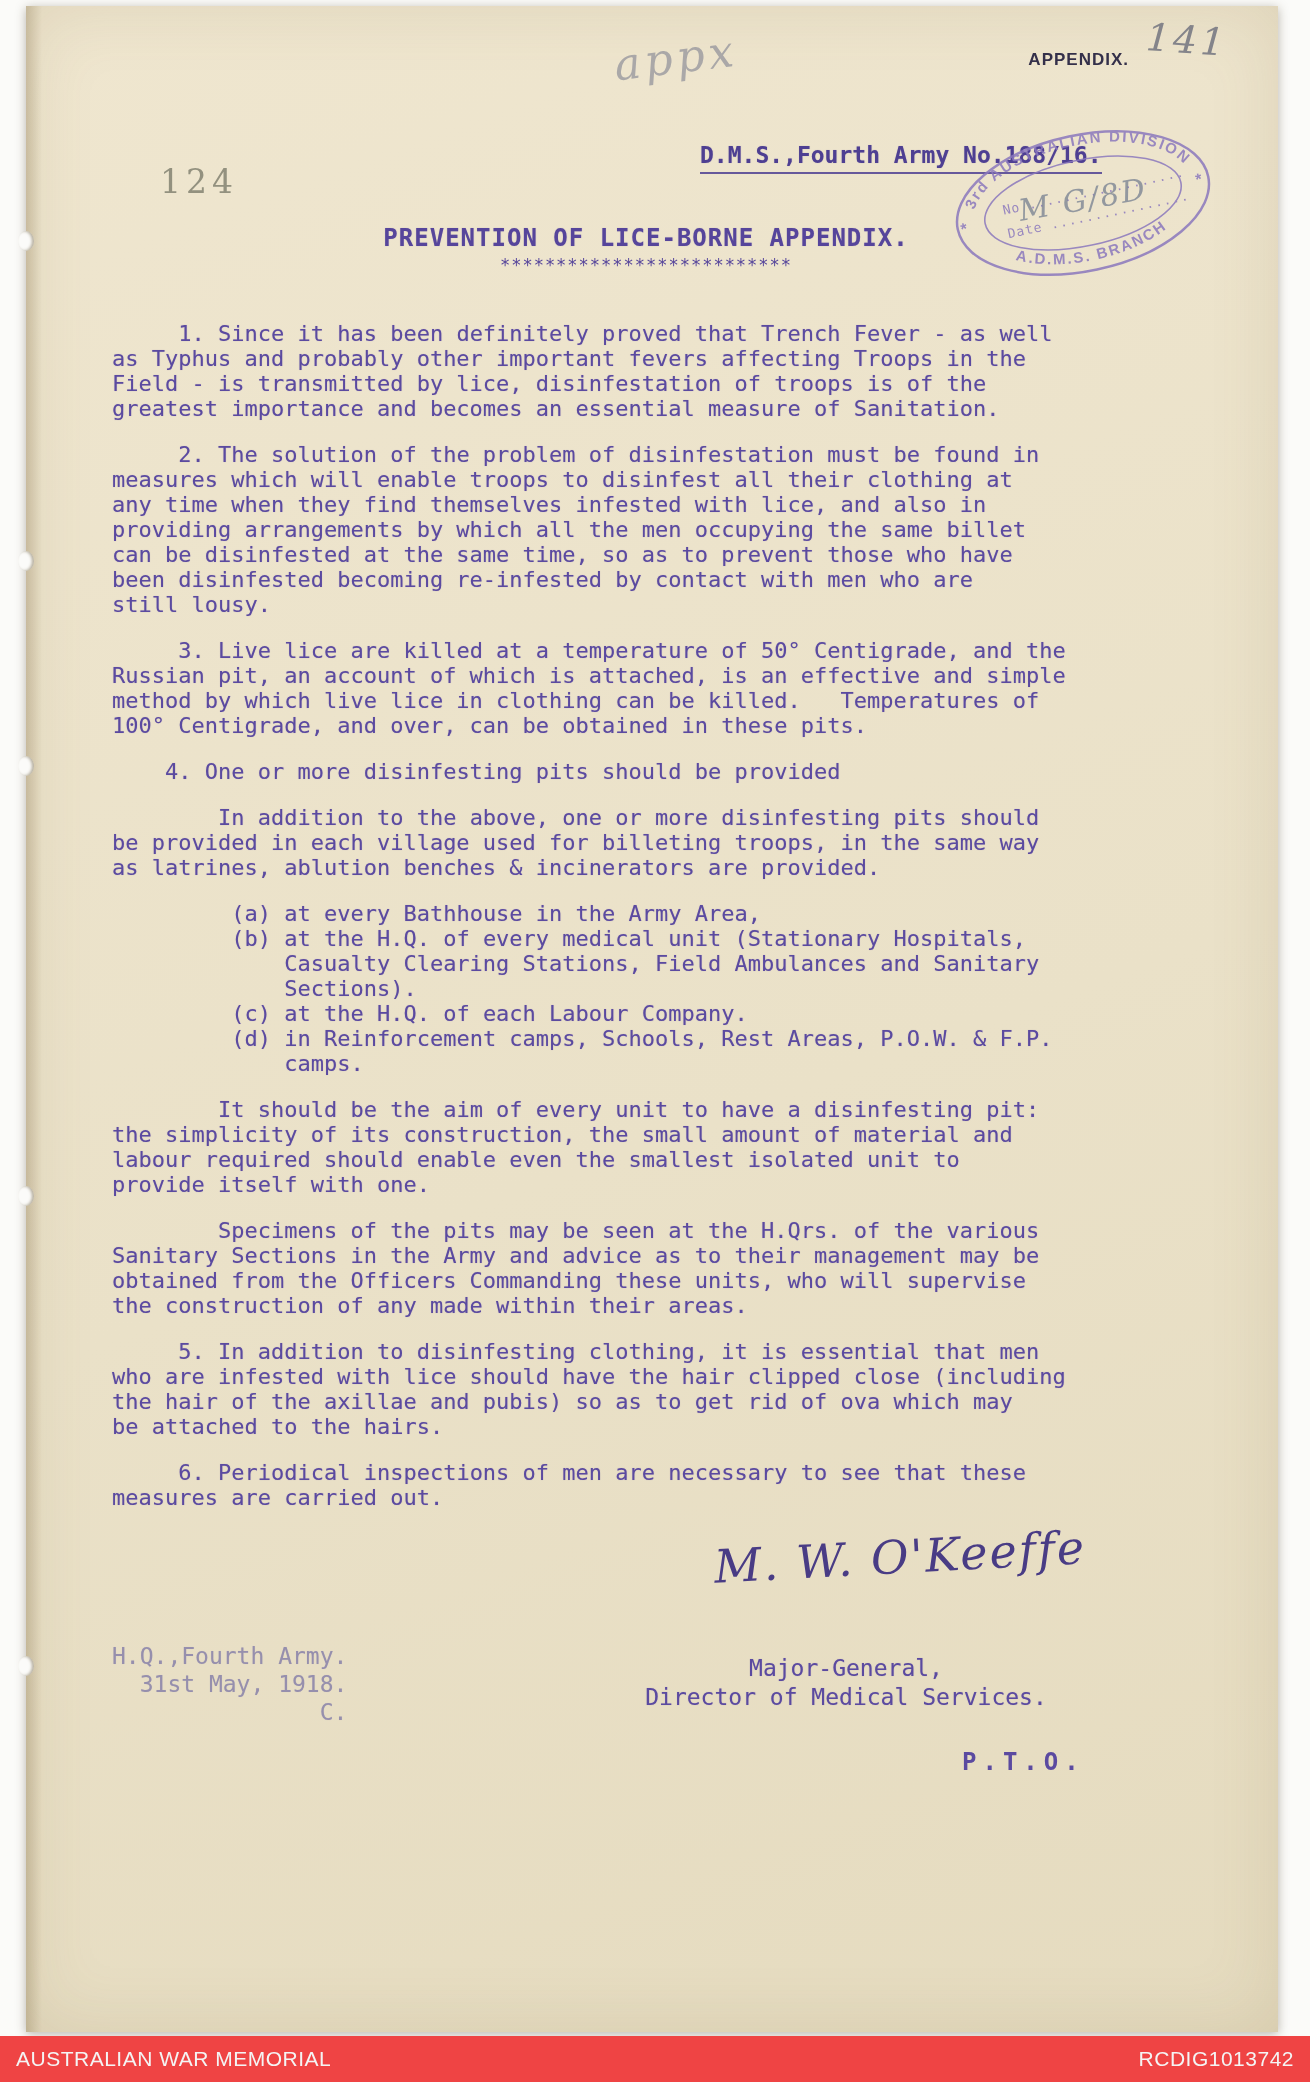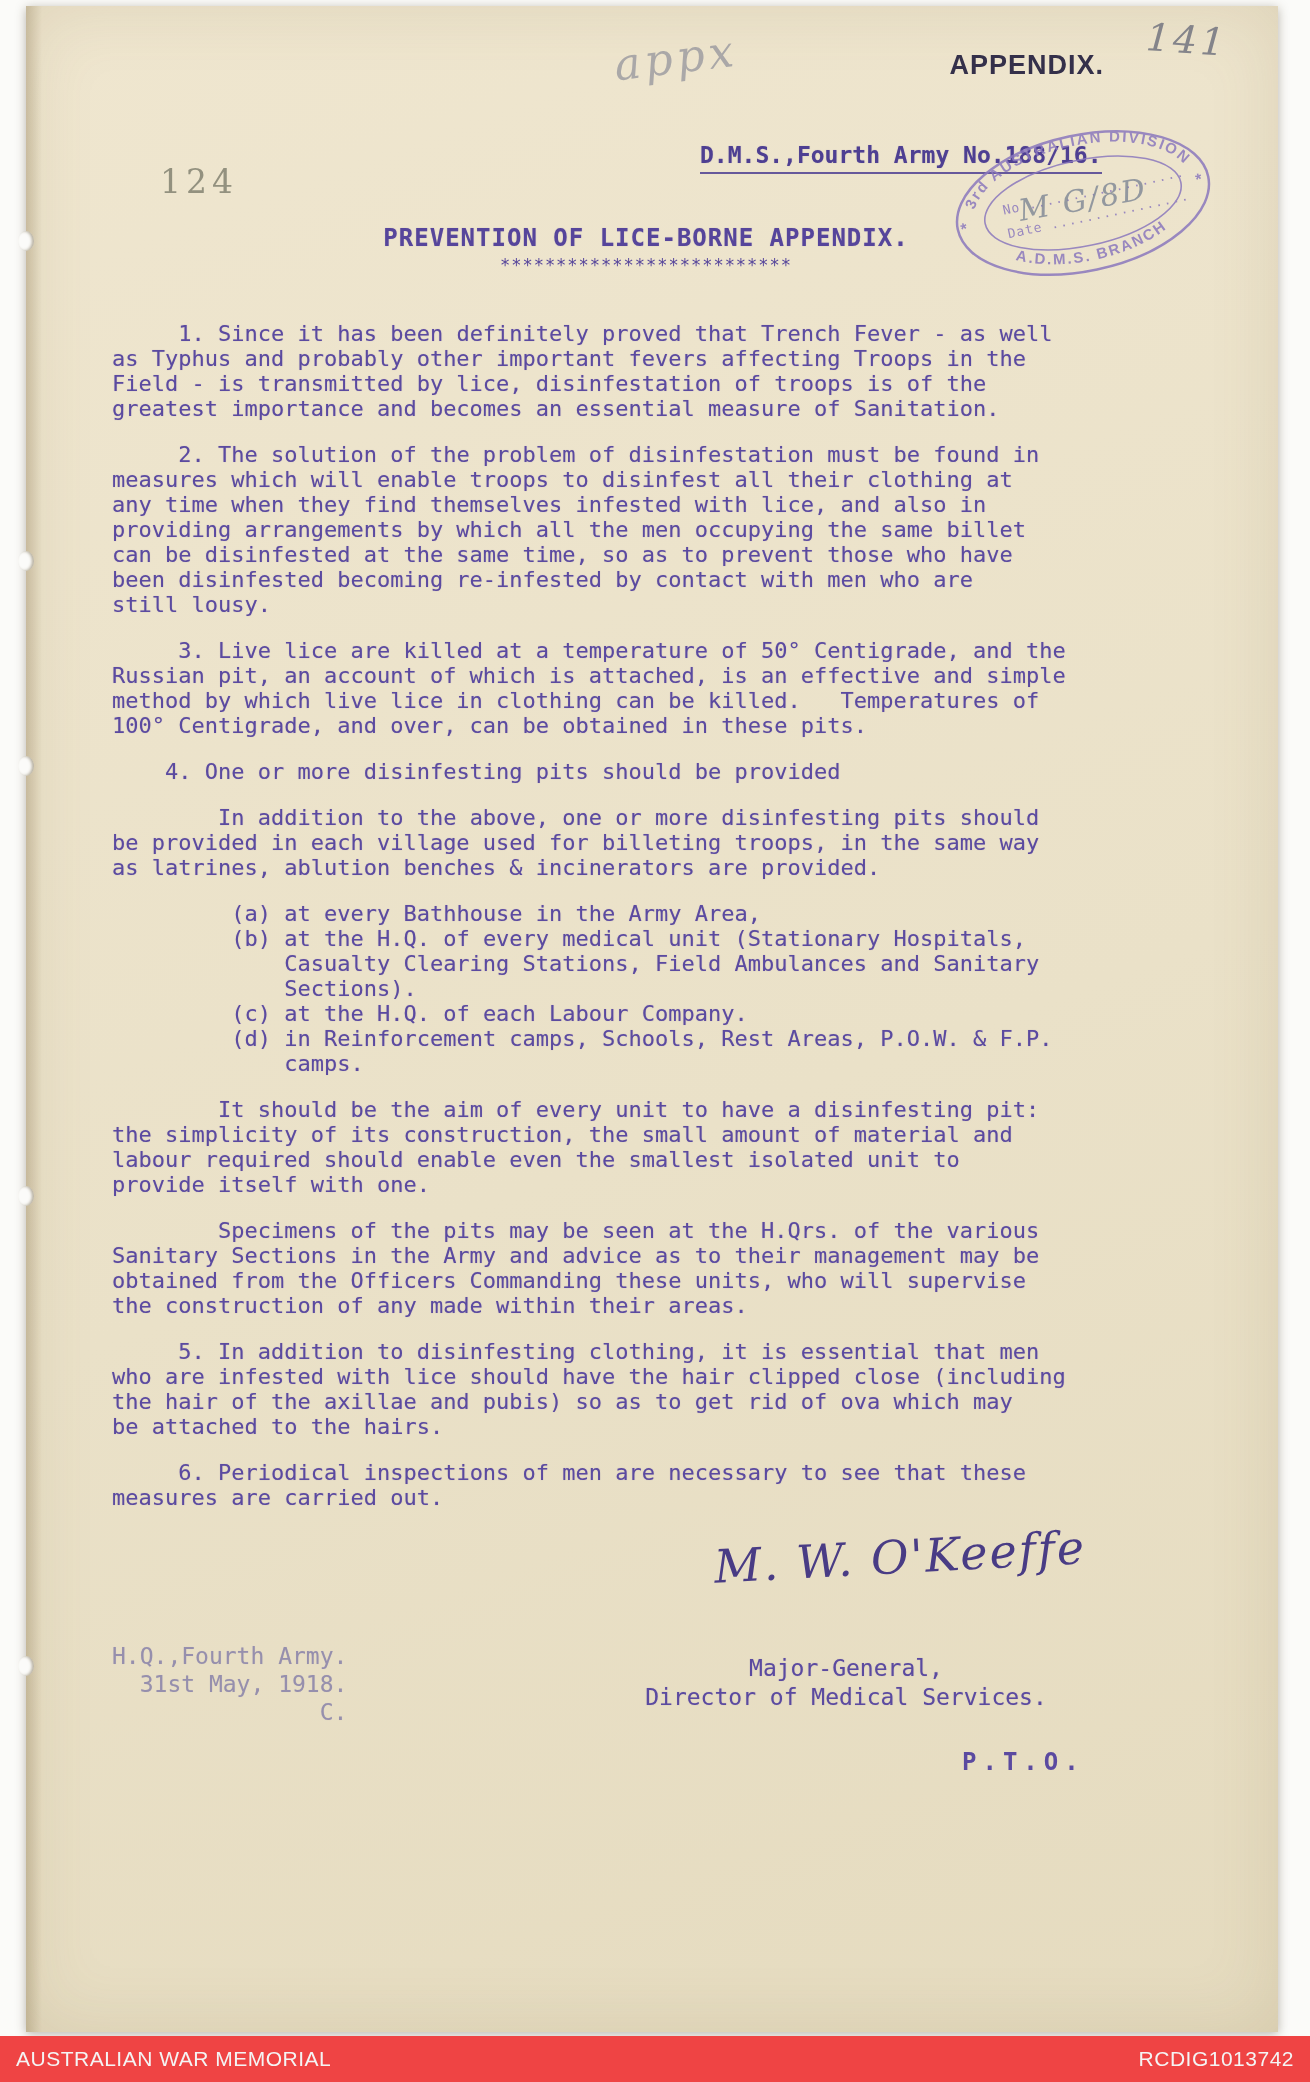"APPENDIX." .appendix { font-size: 27px -> 17px; right: 174px -> 149px }
